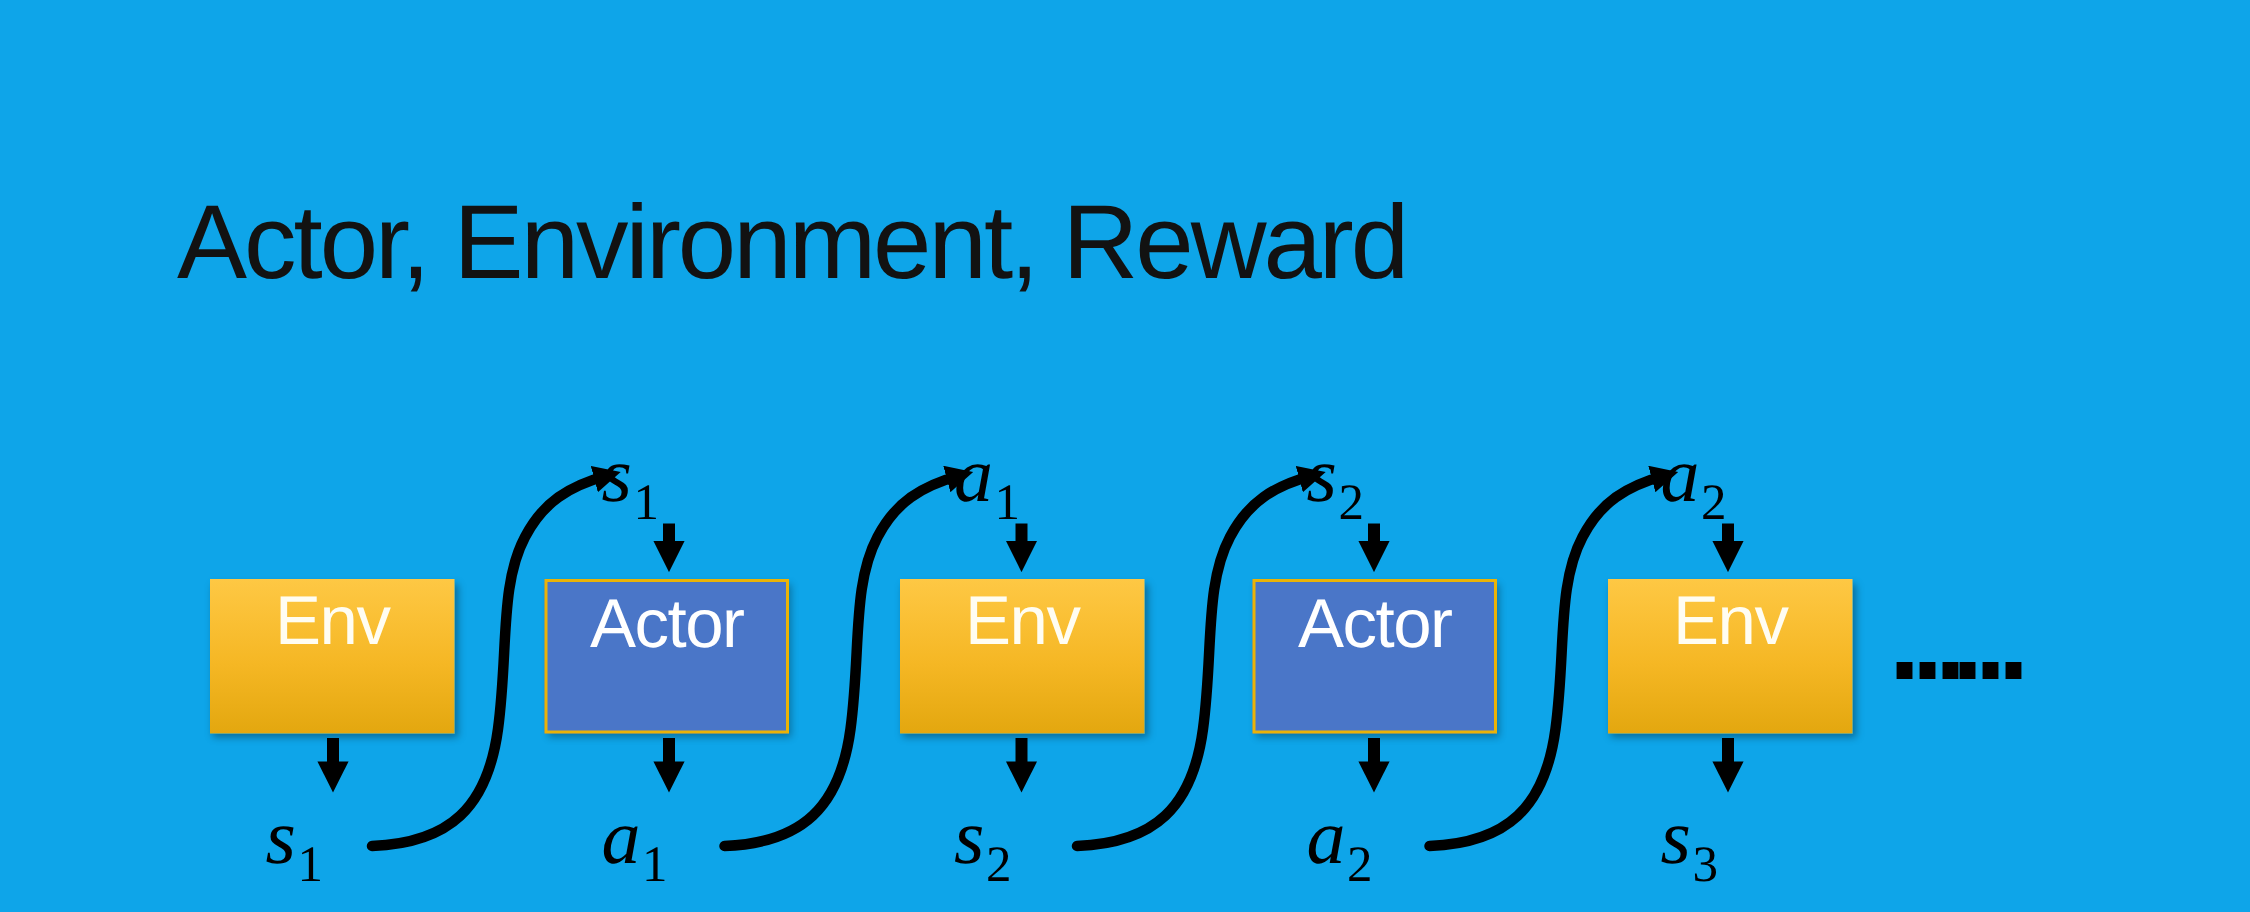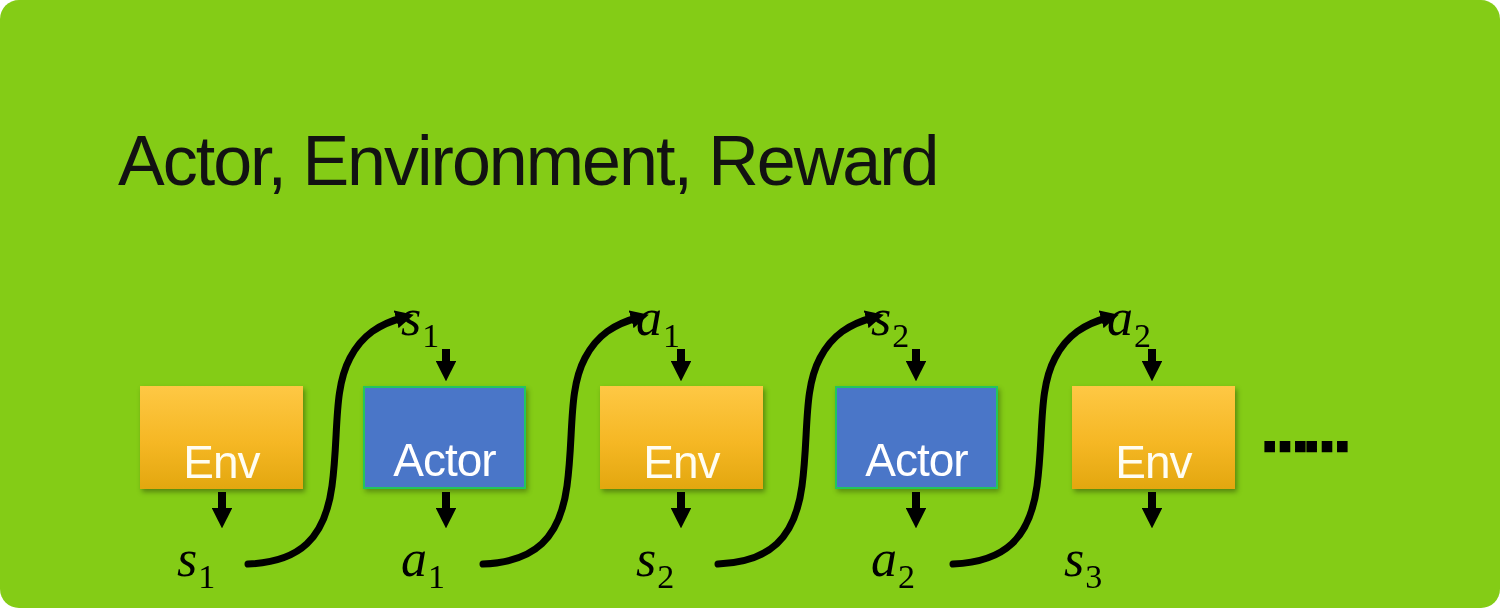"Actor, Environment, Reward" .slide { background: #84cc16 -> #0ea5e9; border-radius: 19px -> none }
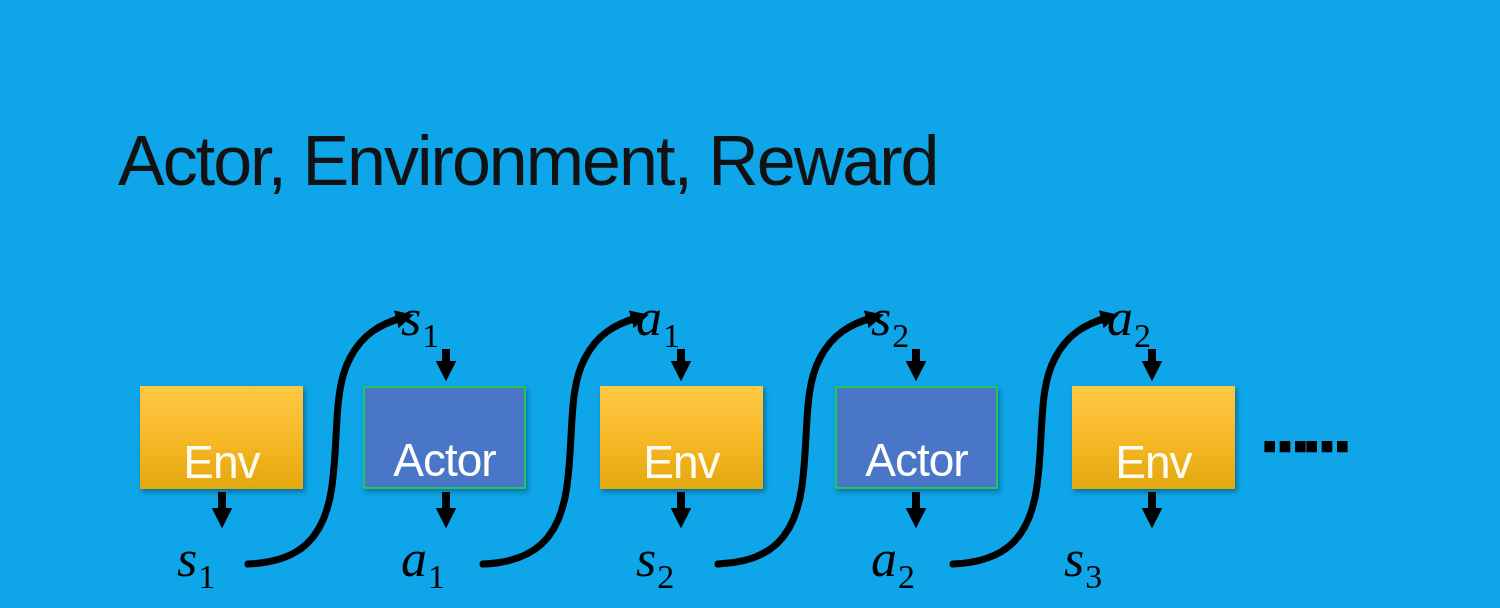"Env" .box { align-items: flex-end -> flex-start }
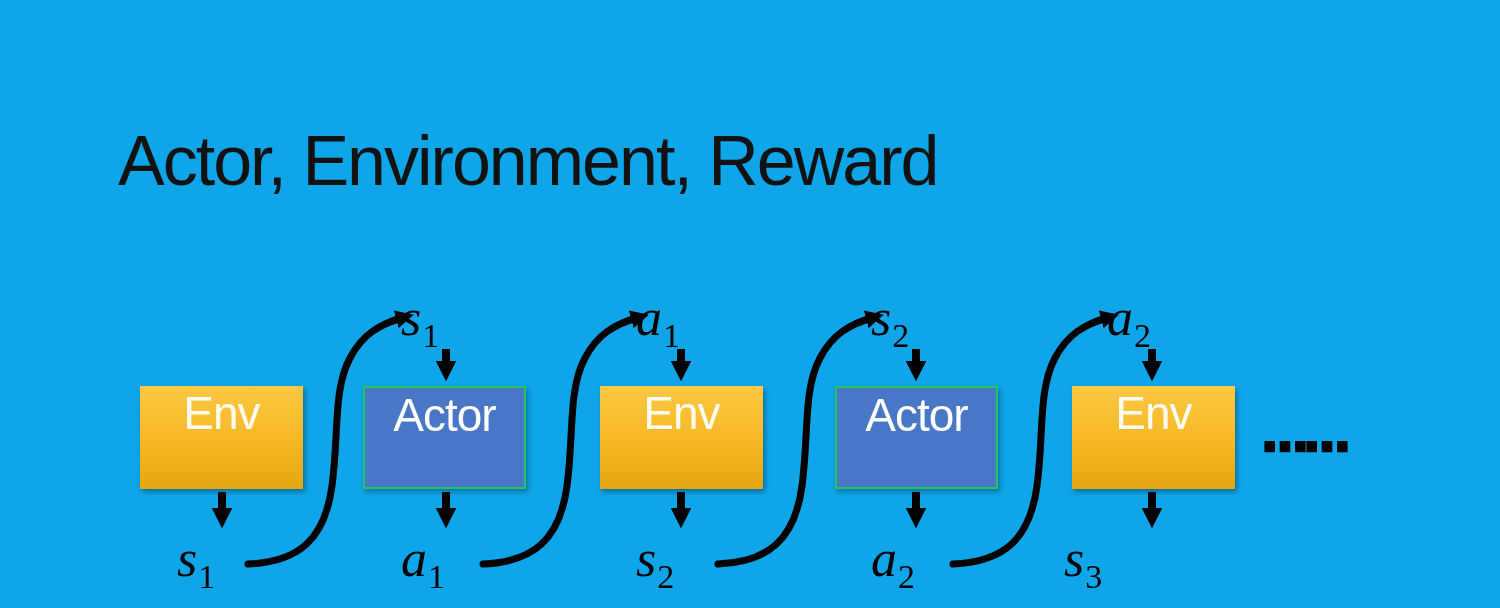"Actor" .box.actor { border: 2px solid #22c55e -> 2px solid #eab308 }
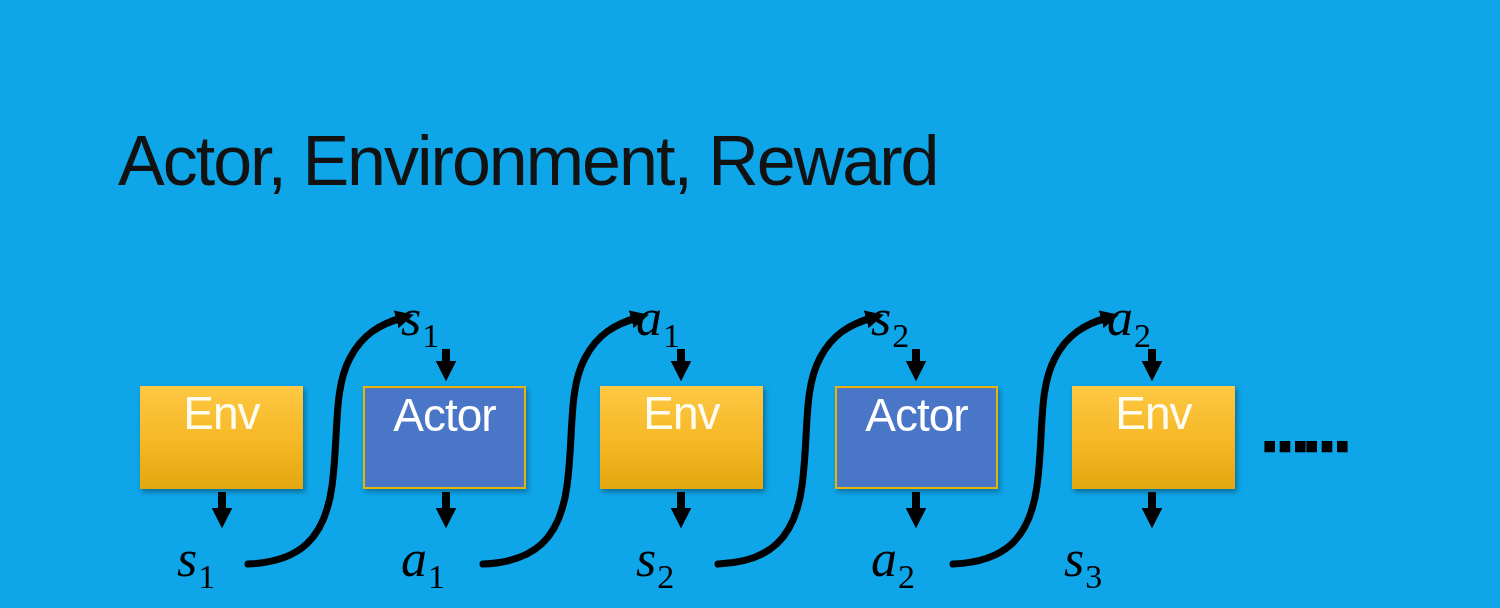"s3" div.mlabel { left: 1064px -> 1107px }
